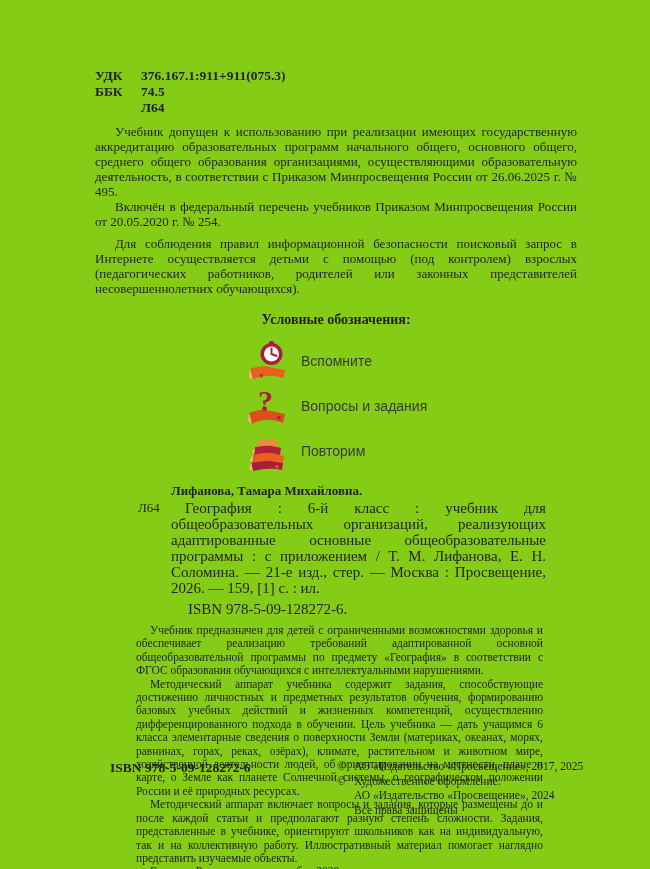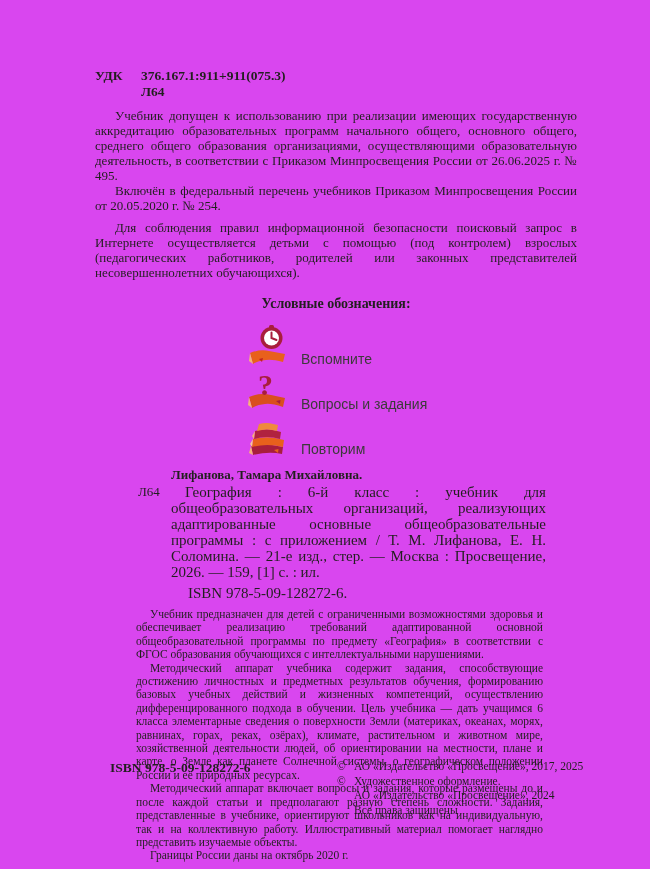"УДК" .page { background: #d946ef -> #84cc16 }
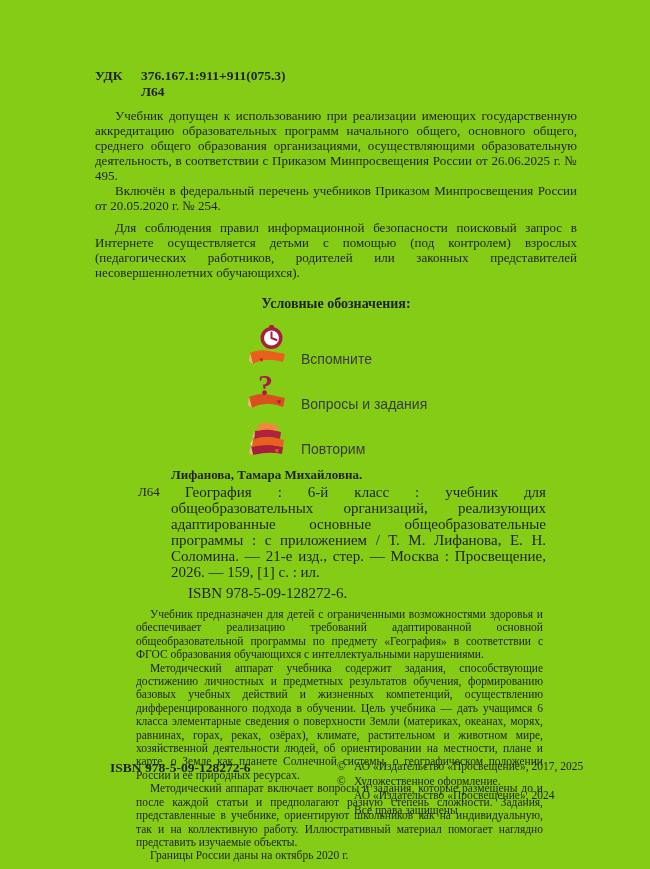"ББК" div.code-line { html: none -> <div> <span>ББК</span> <span>74.5</span> </div> }
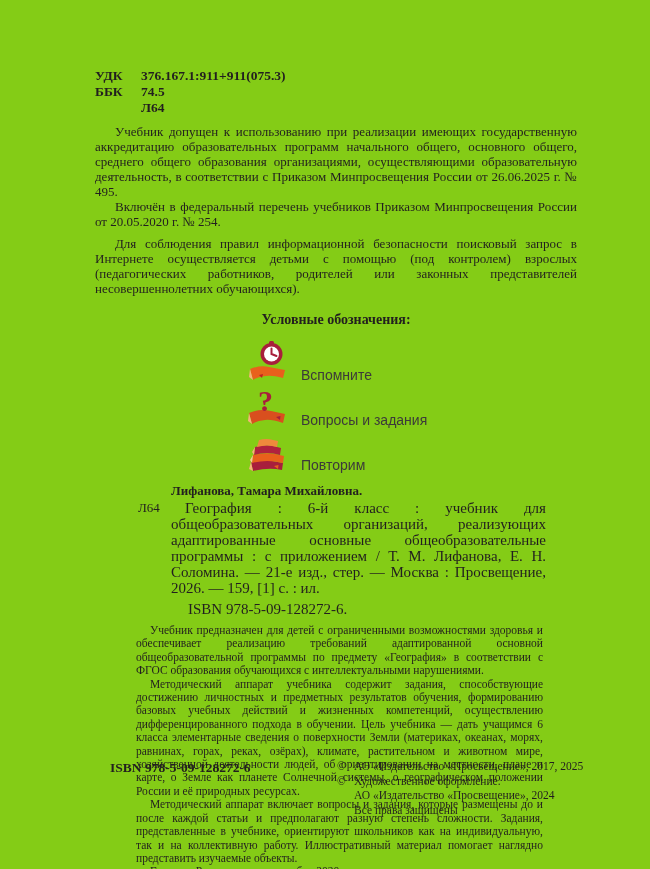"Вспомните" .legend-row { align-items: flex-end -> center }
